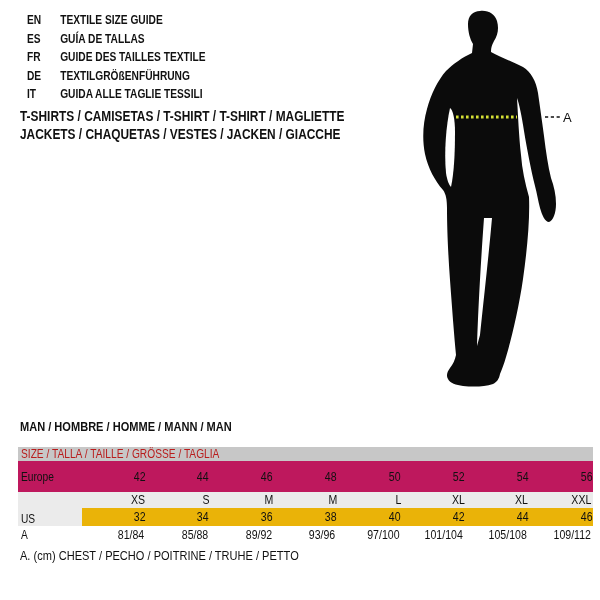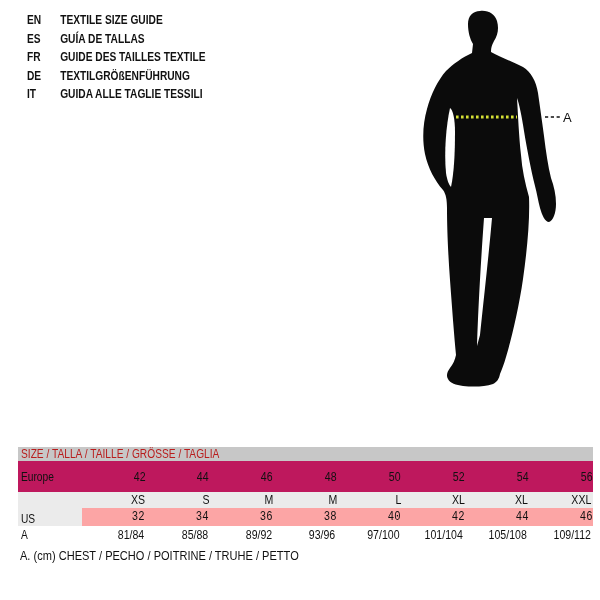"T-SHIRTS / CAMISETAS / T-SHIRT" div.product-lines { html: none -> <div> <div><span>T-SHIRTS / CAMISETAS / T-SHIRT / T-SHIRT / MAGLIETTE</span></div> <div><span>JACKETS / CHAQUETAS / VESTES / JACKEN / GIACCHE</span></div> </div> }
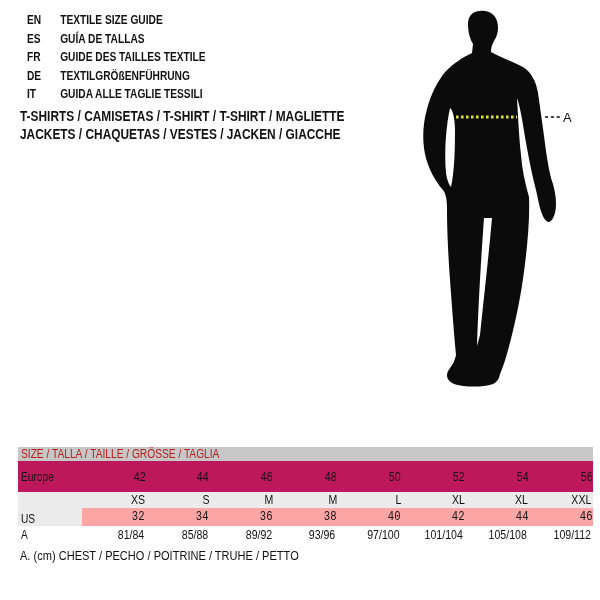"MAN / HOMBRE / HOMME" div.section-title { html: none -> <div> <span>MAN / HOMBRE / HOMME / MANN / MAN</span> </div> }
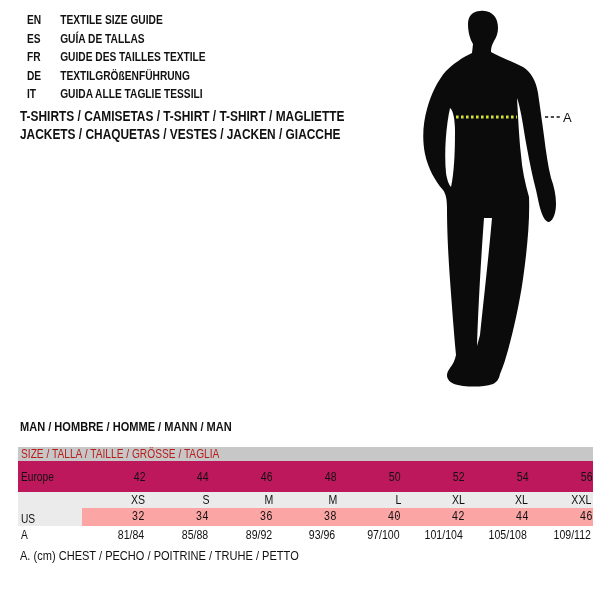"32" tr.r-us2 { background: #fca5a5 -> #eab308; font-family: Liberation Mono, monospace -> none }
